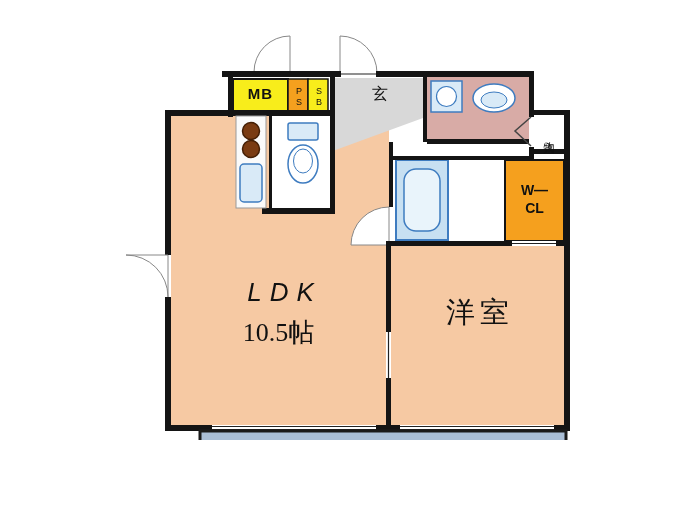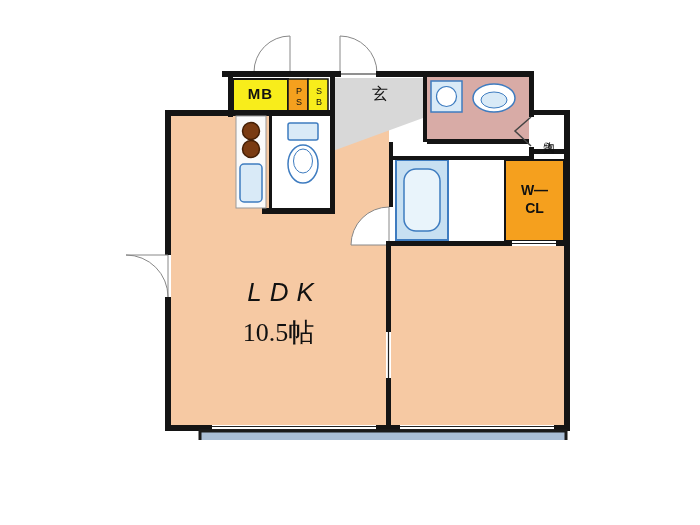"洋室" div.lbl { html: none -> <div>洋室</div> }
